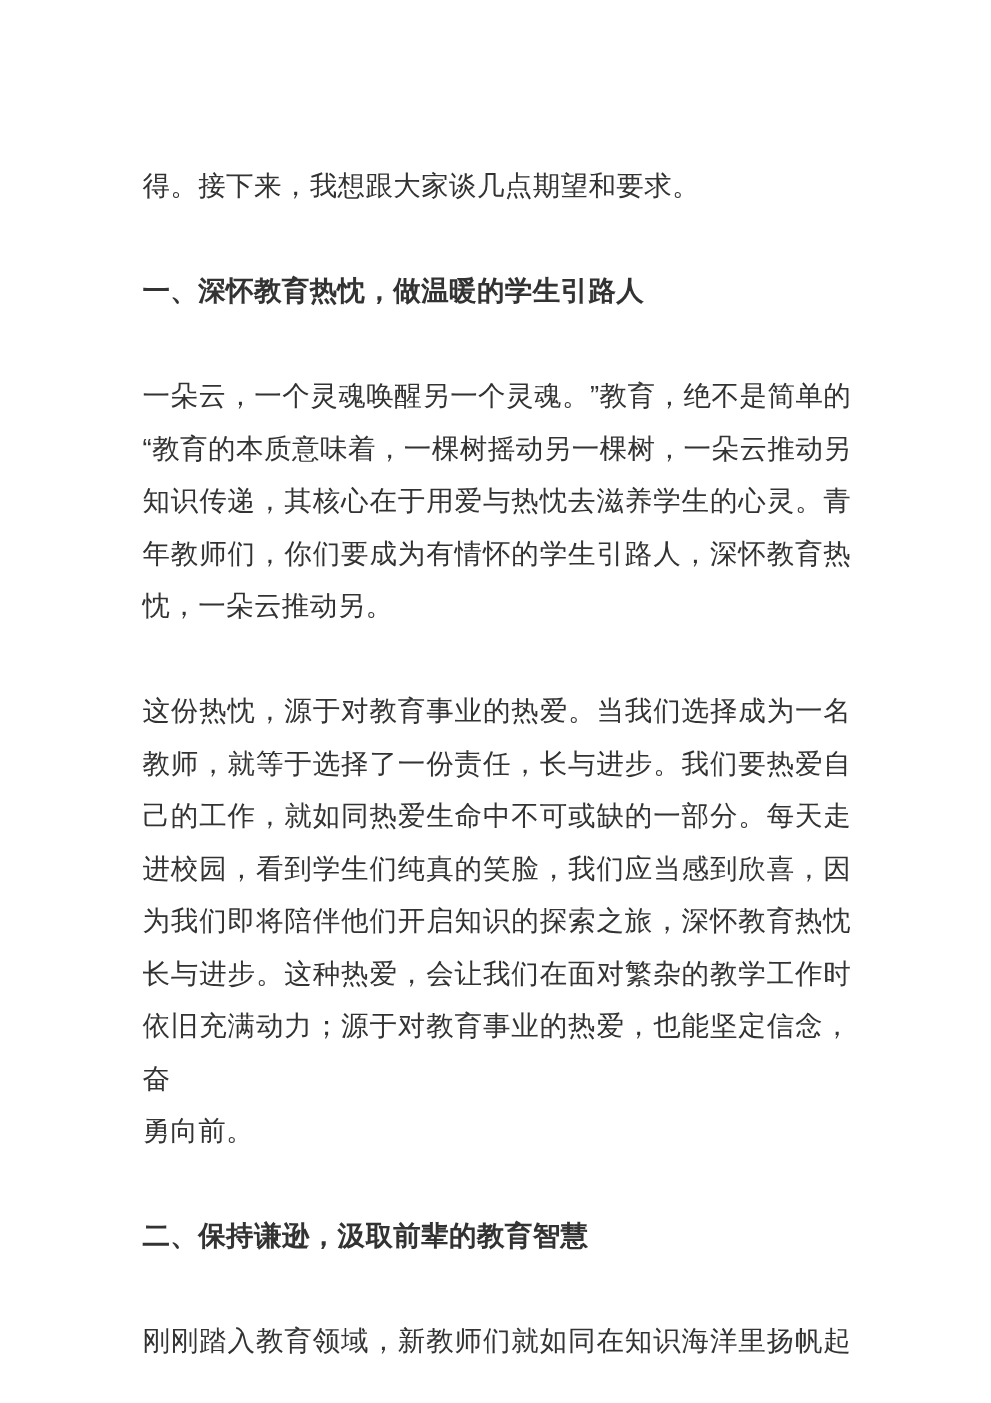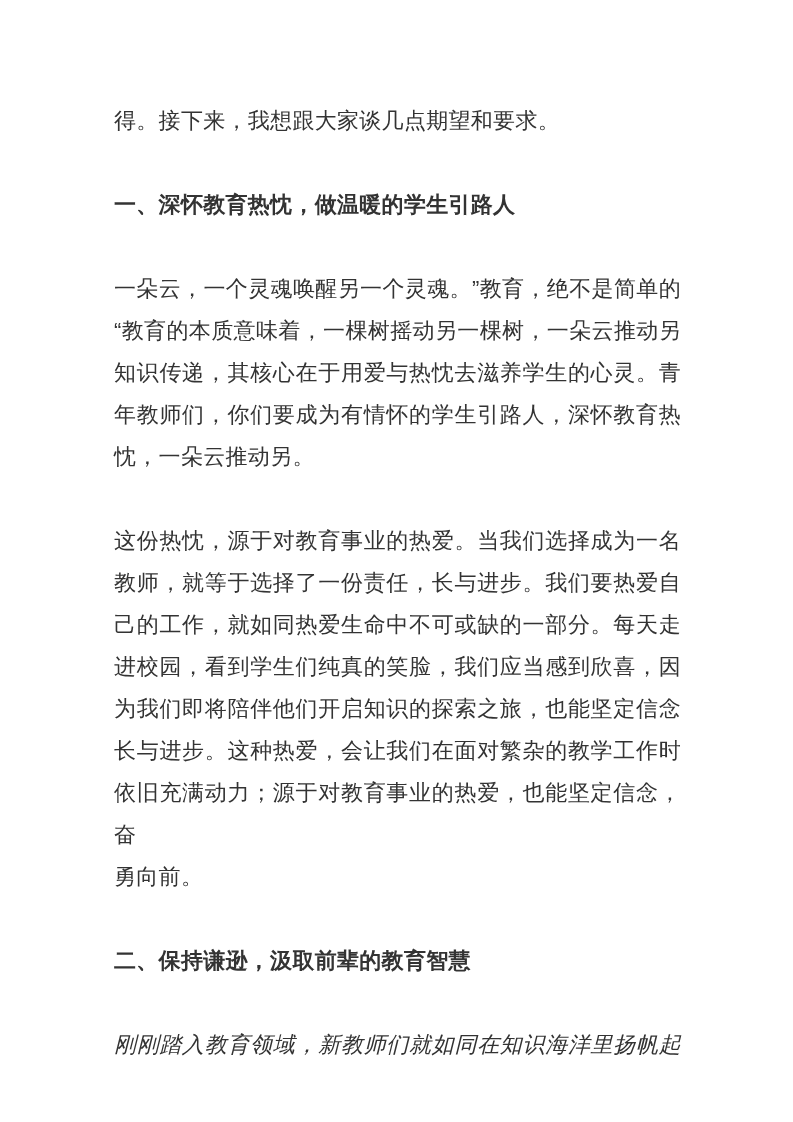"得。接下来，我想跟大家谈几点期望和要求。" .page { margin-top: none -> 28px }
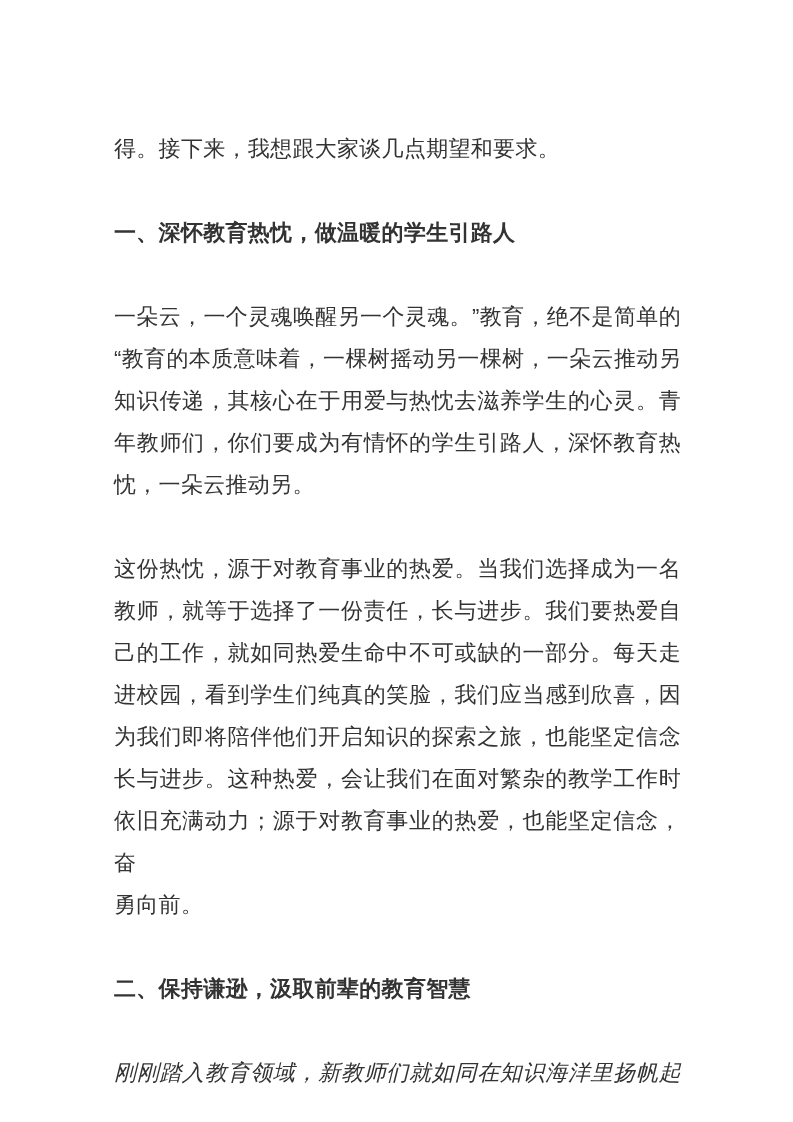"为我们即将陪伴他们开启知识的探索之旅，也能坚定信念" div.ln { text: 也能坚定信念 -> 深怀教育热忱 }
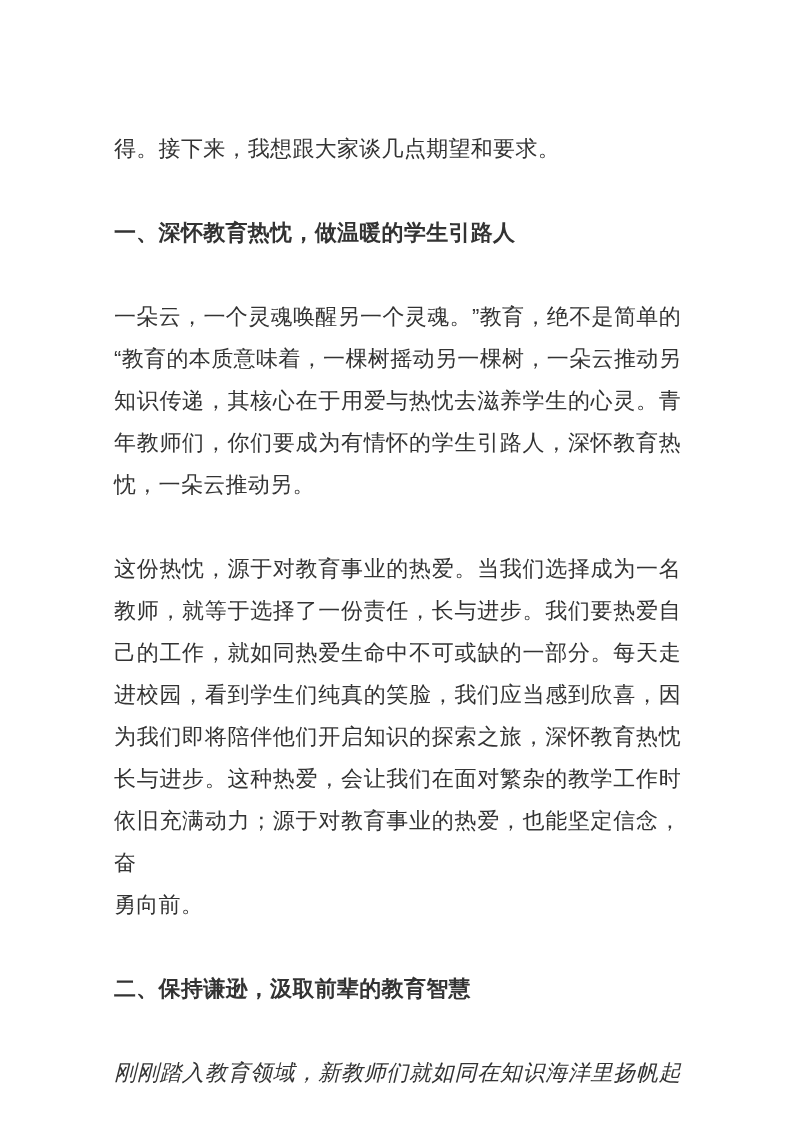"刚刚踏入教育领域，新教师们就如同在知识海洋里扬帆起" .block:last-child { font-style: italic -> none }
